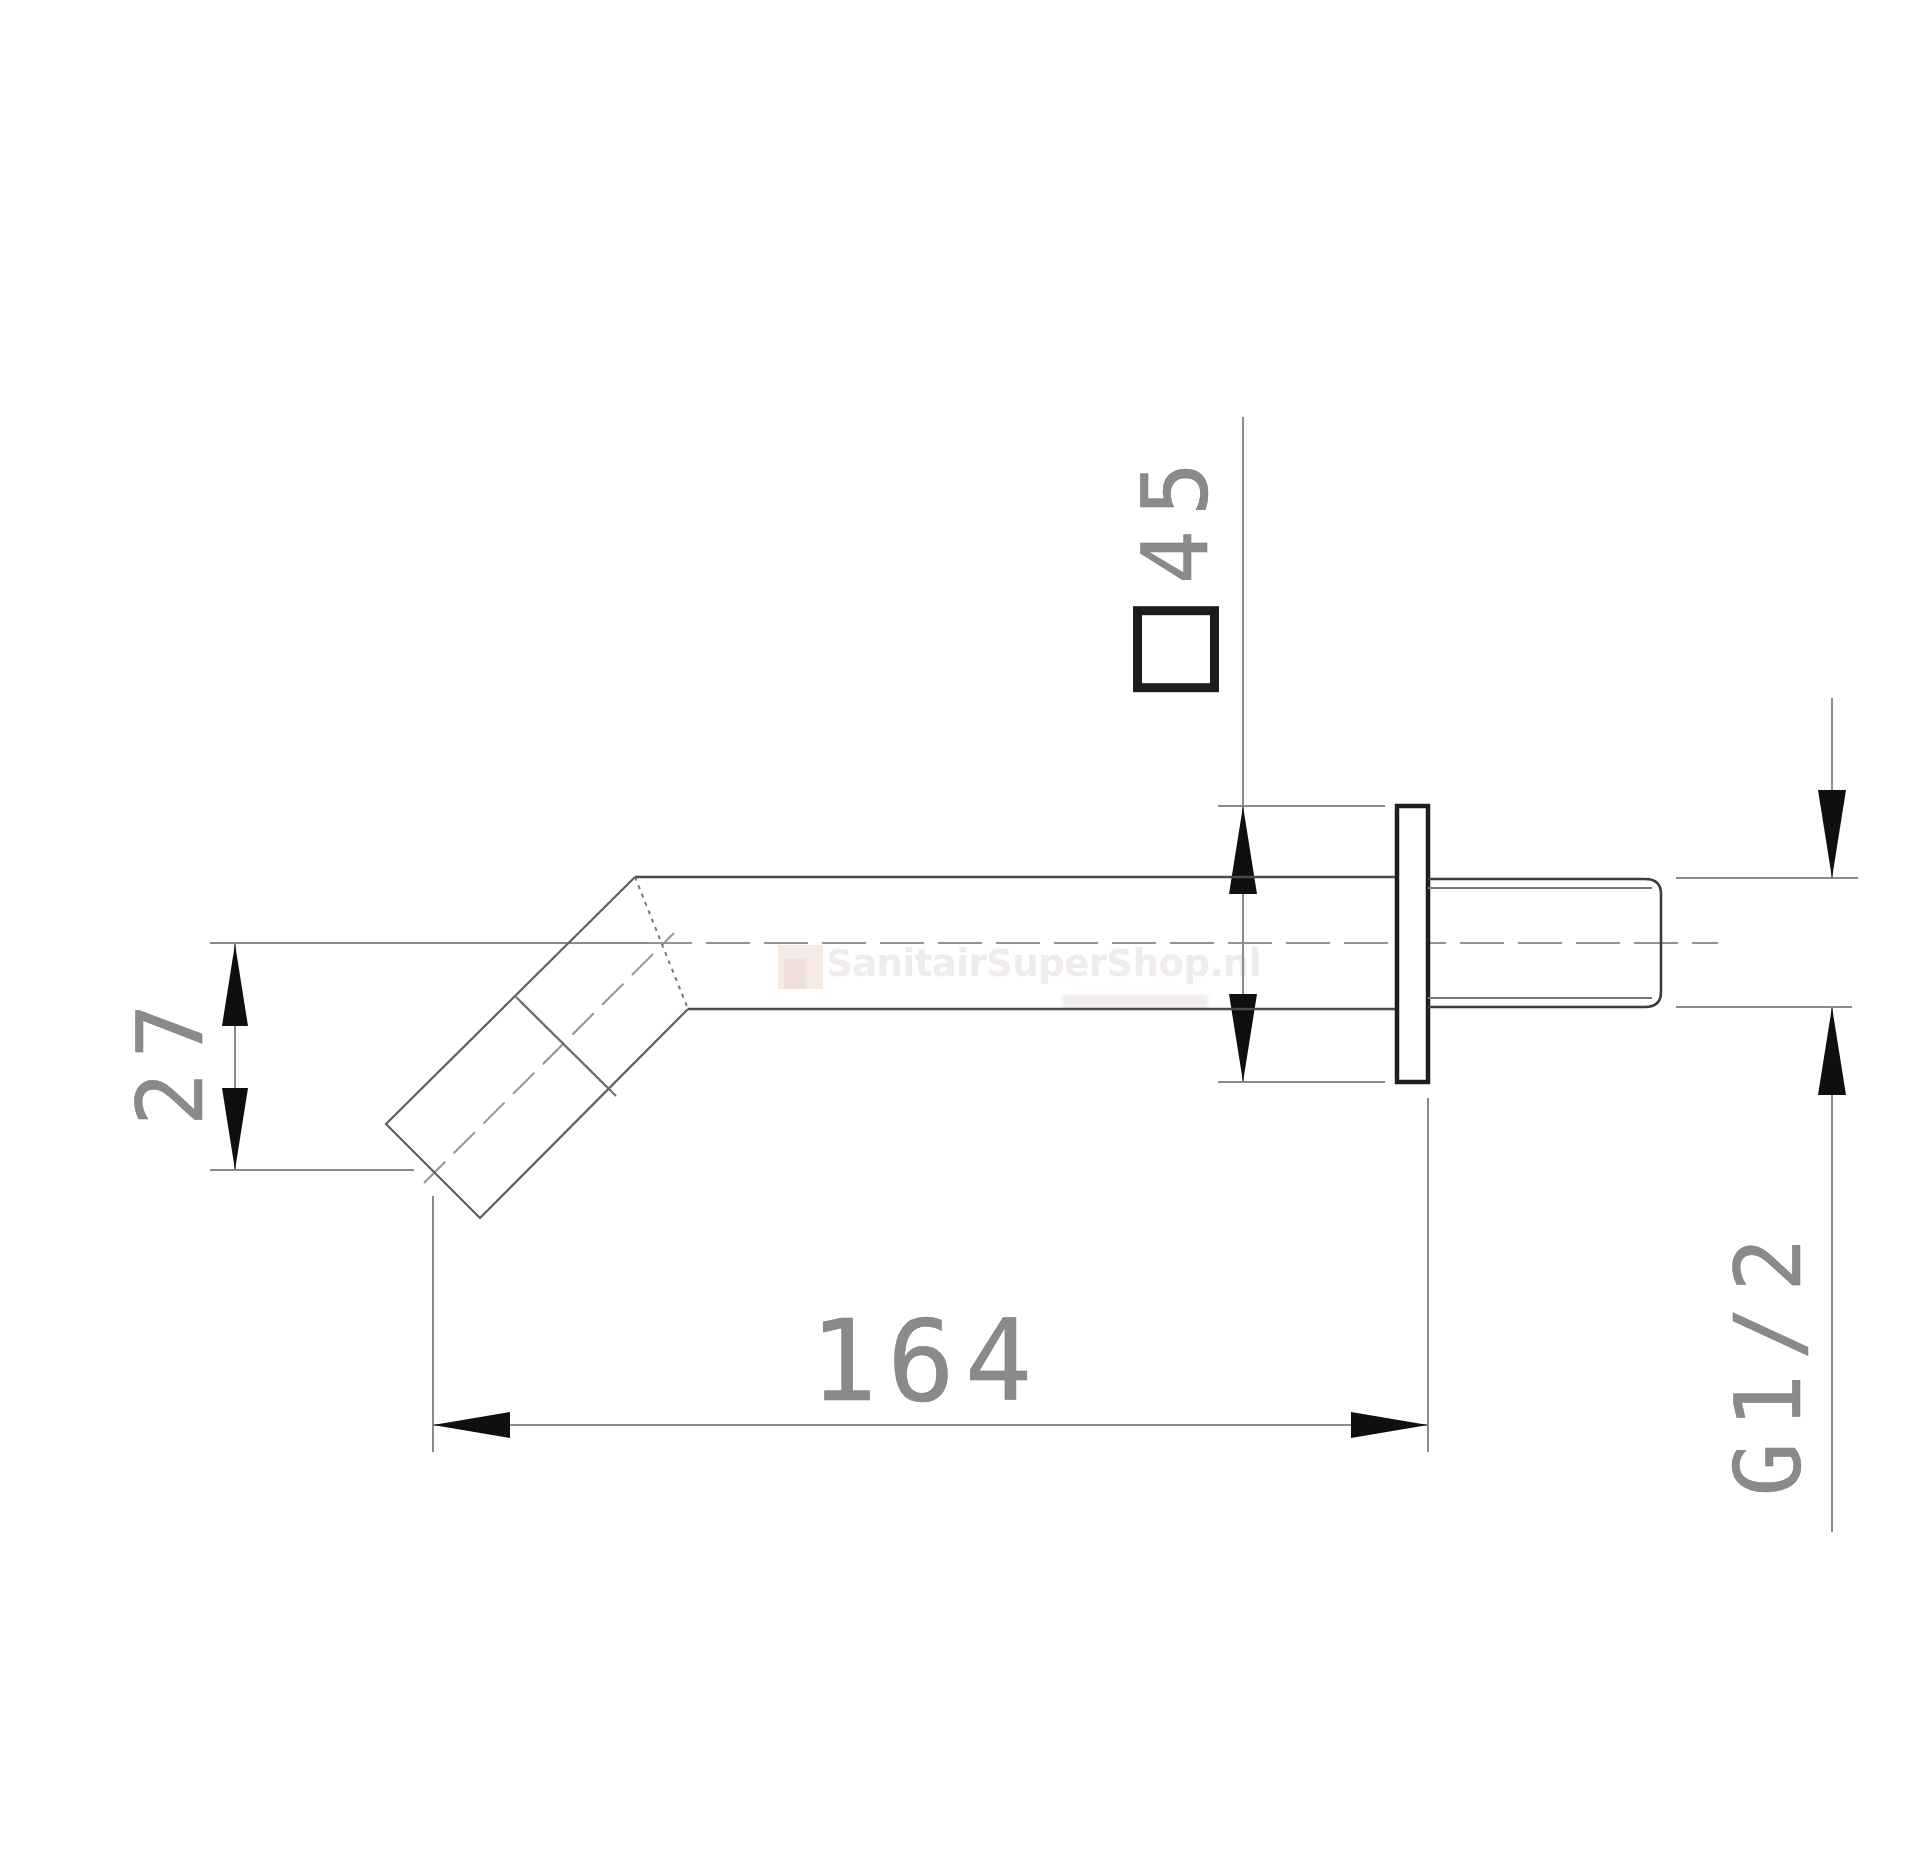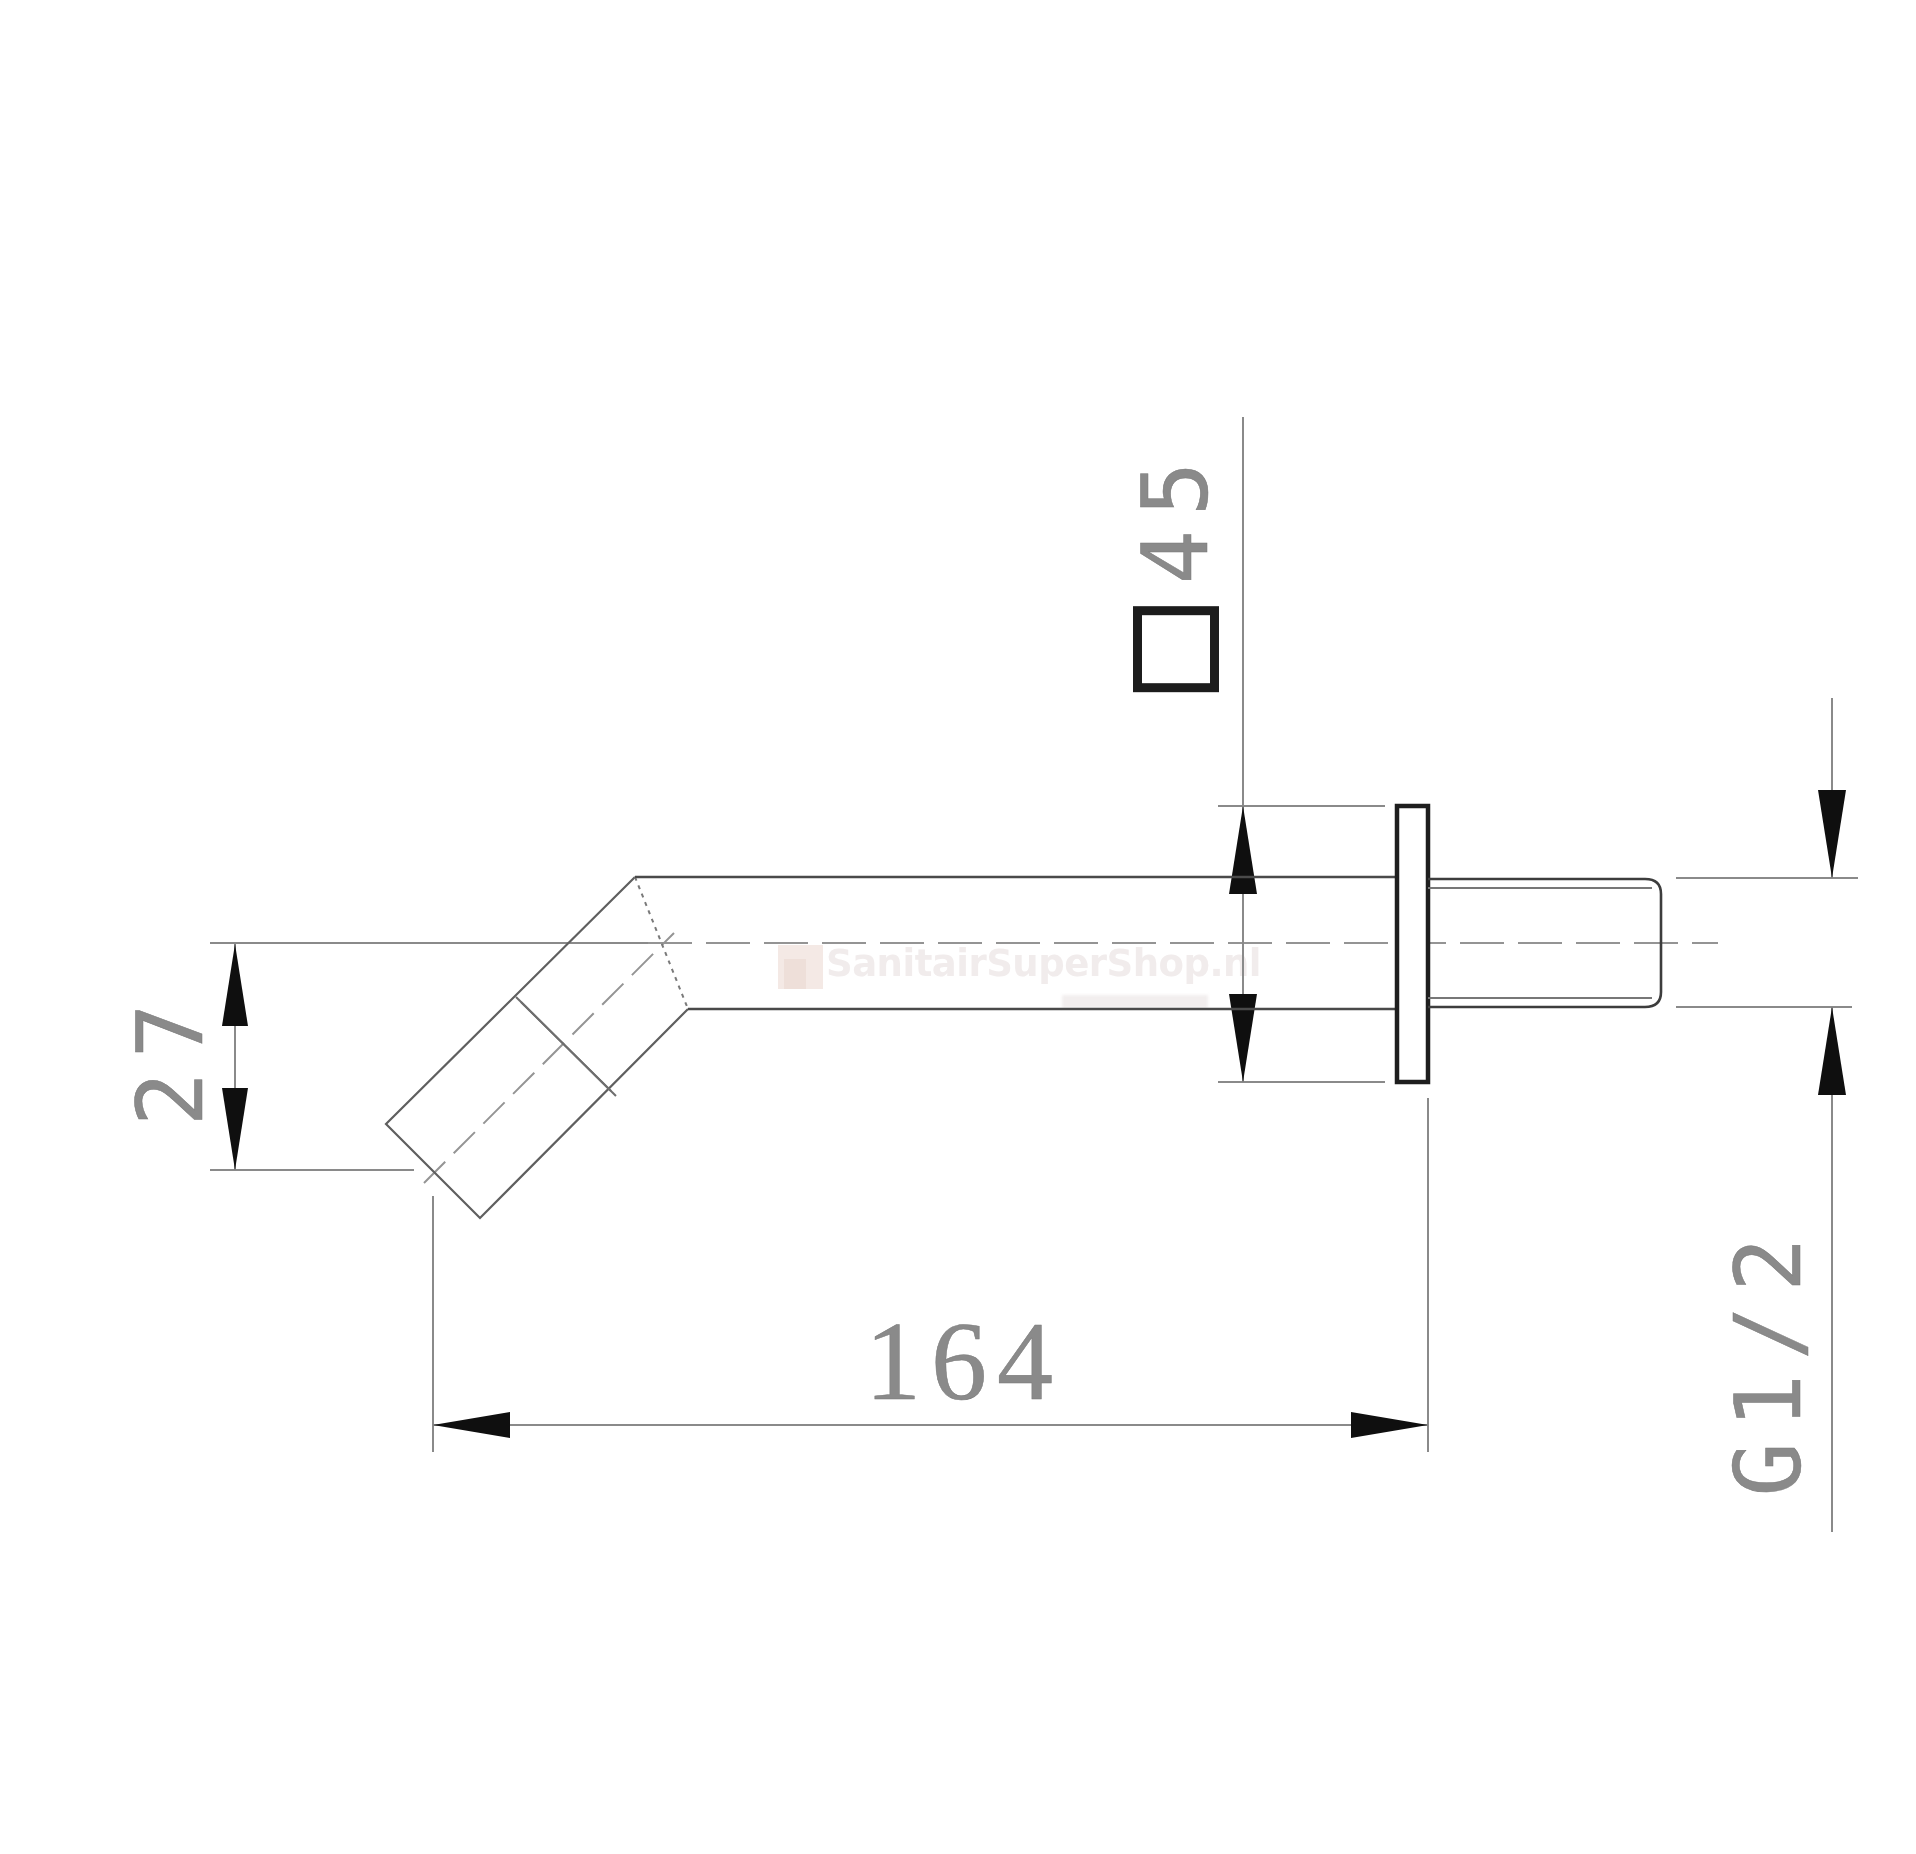"164" div.cad-text { font-family: Liberation Serif, serif -> none; left: 964px -> 926px }
